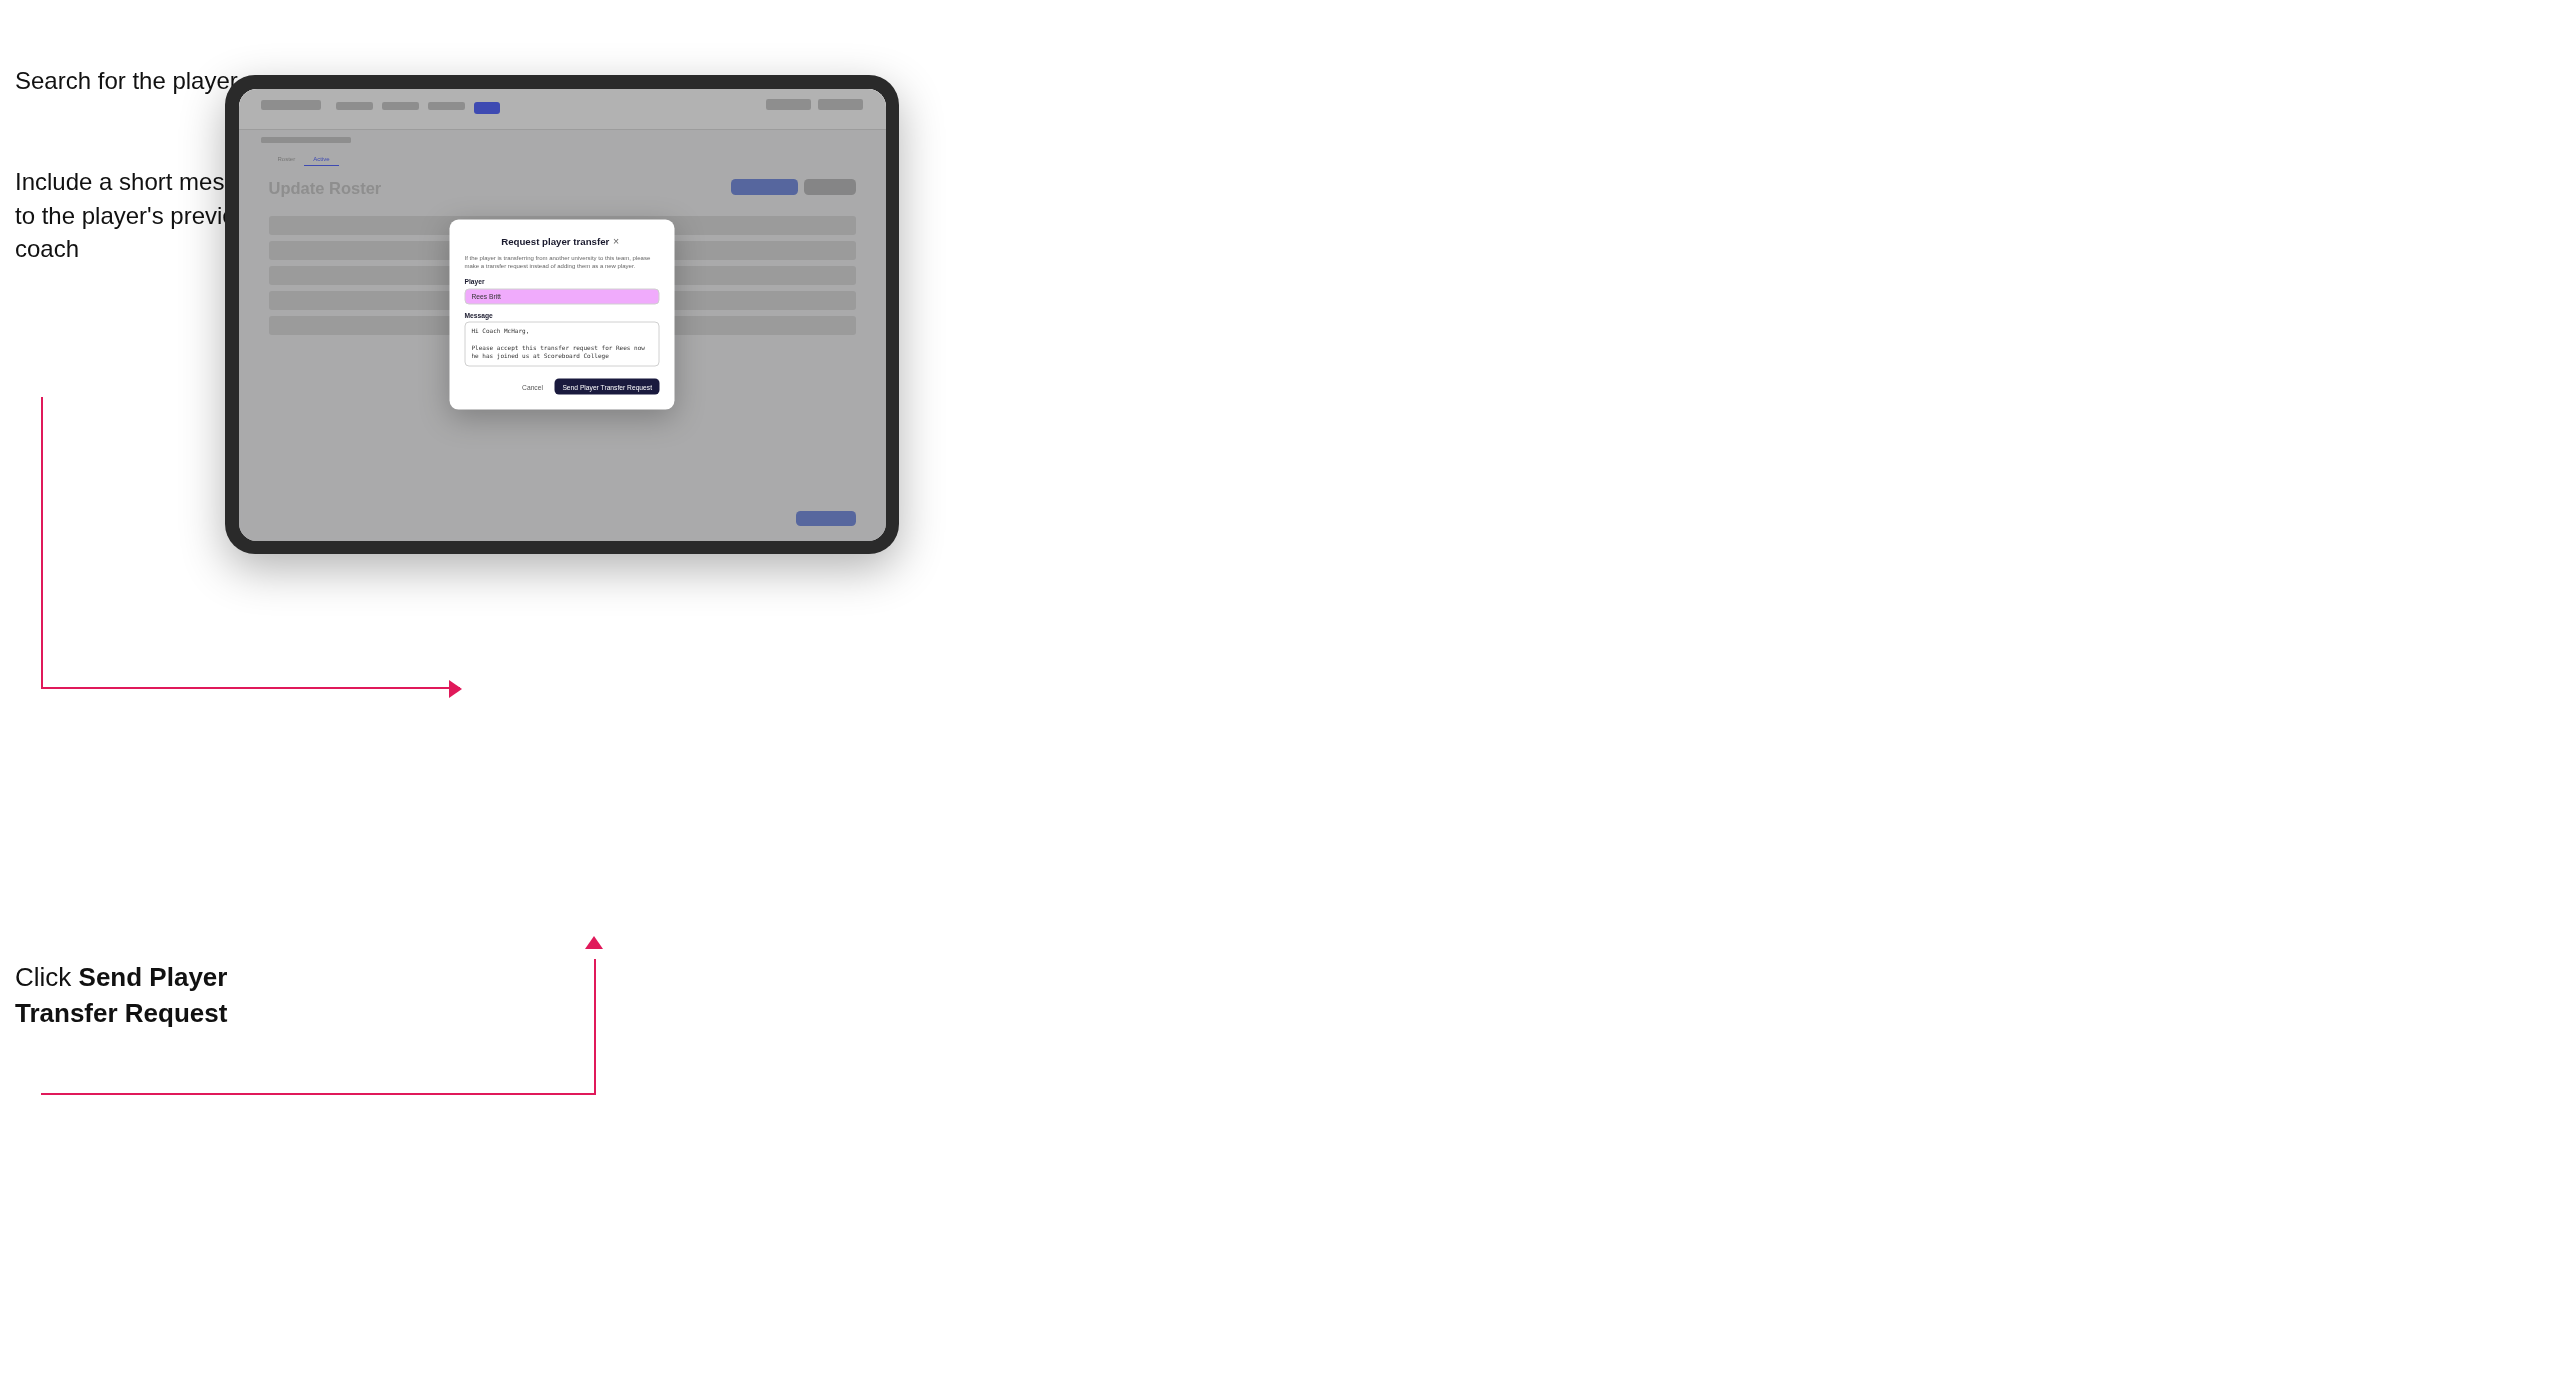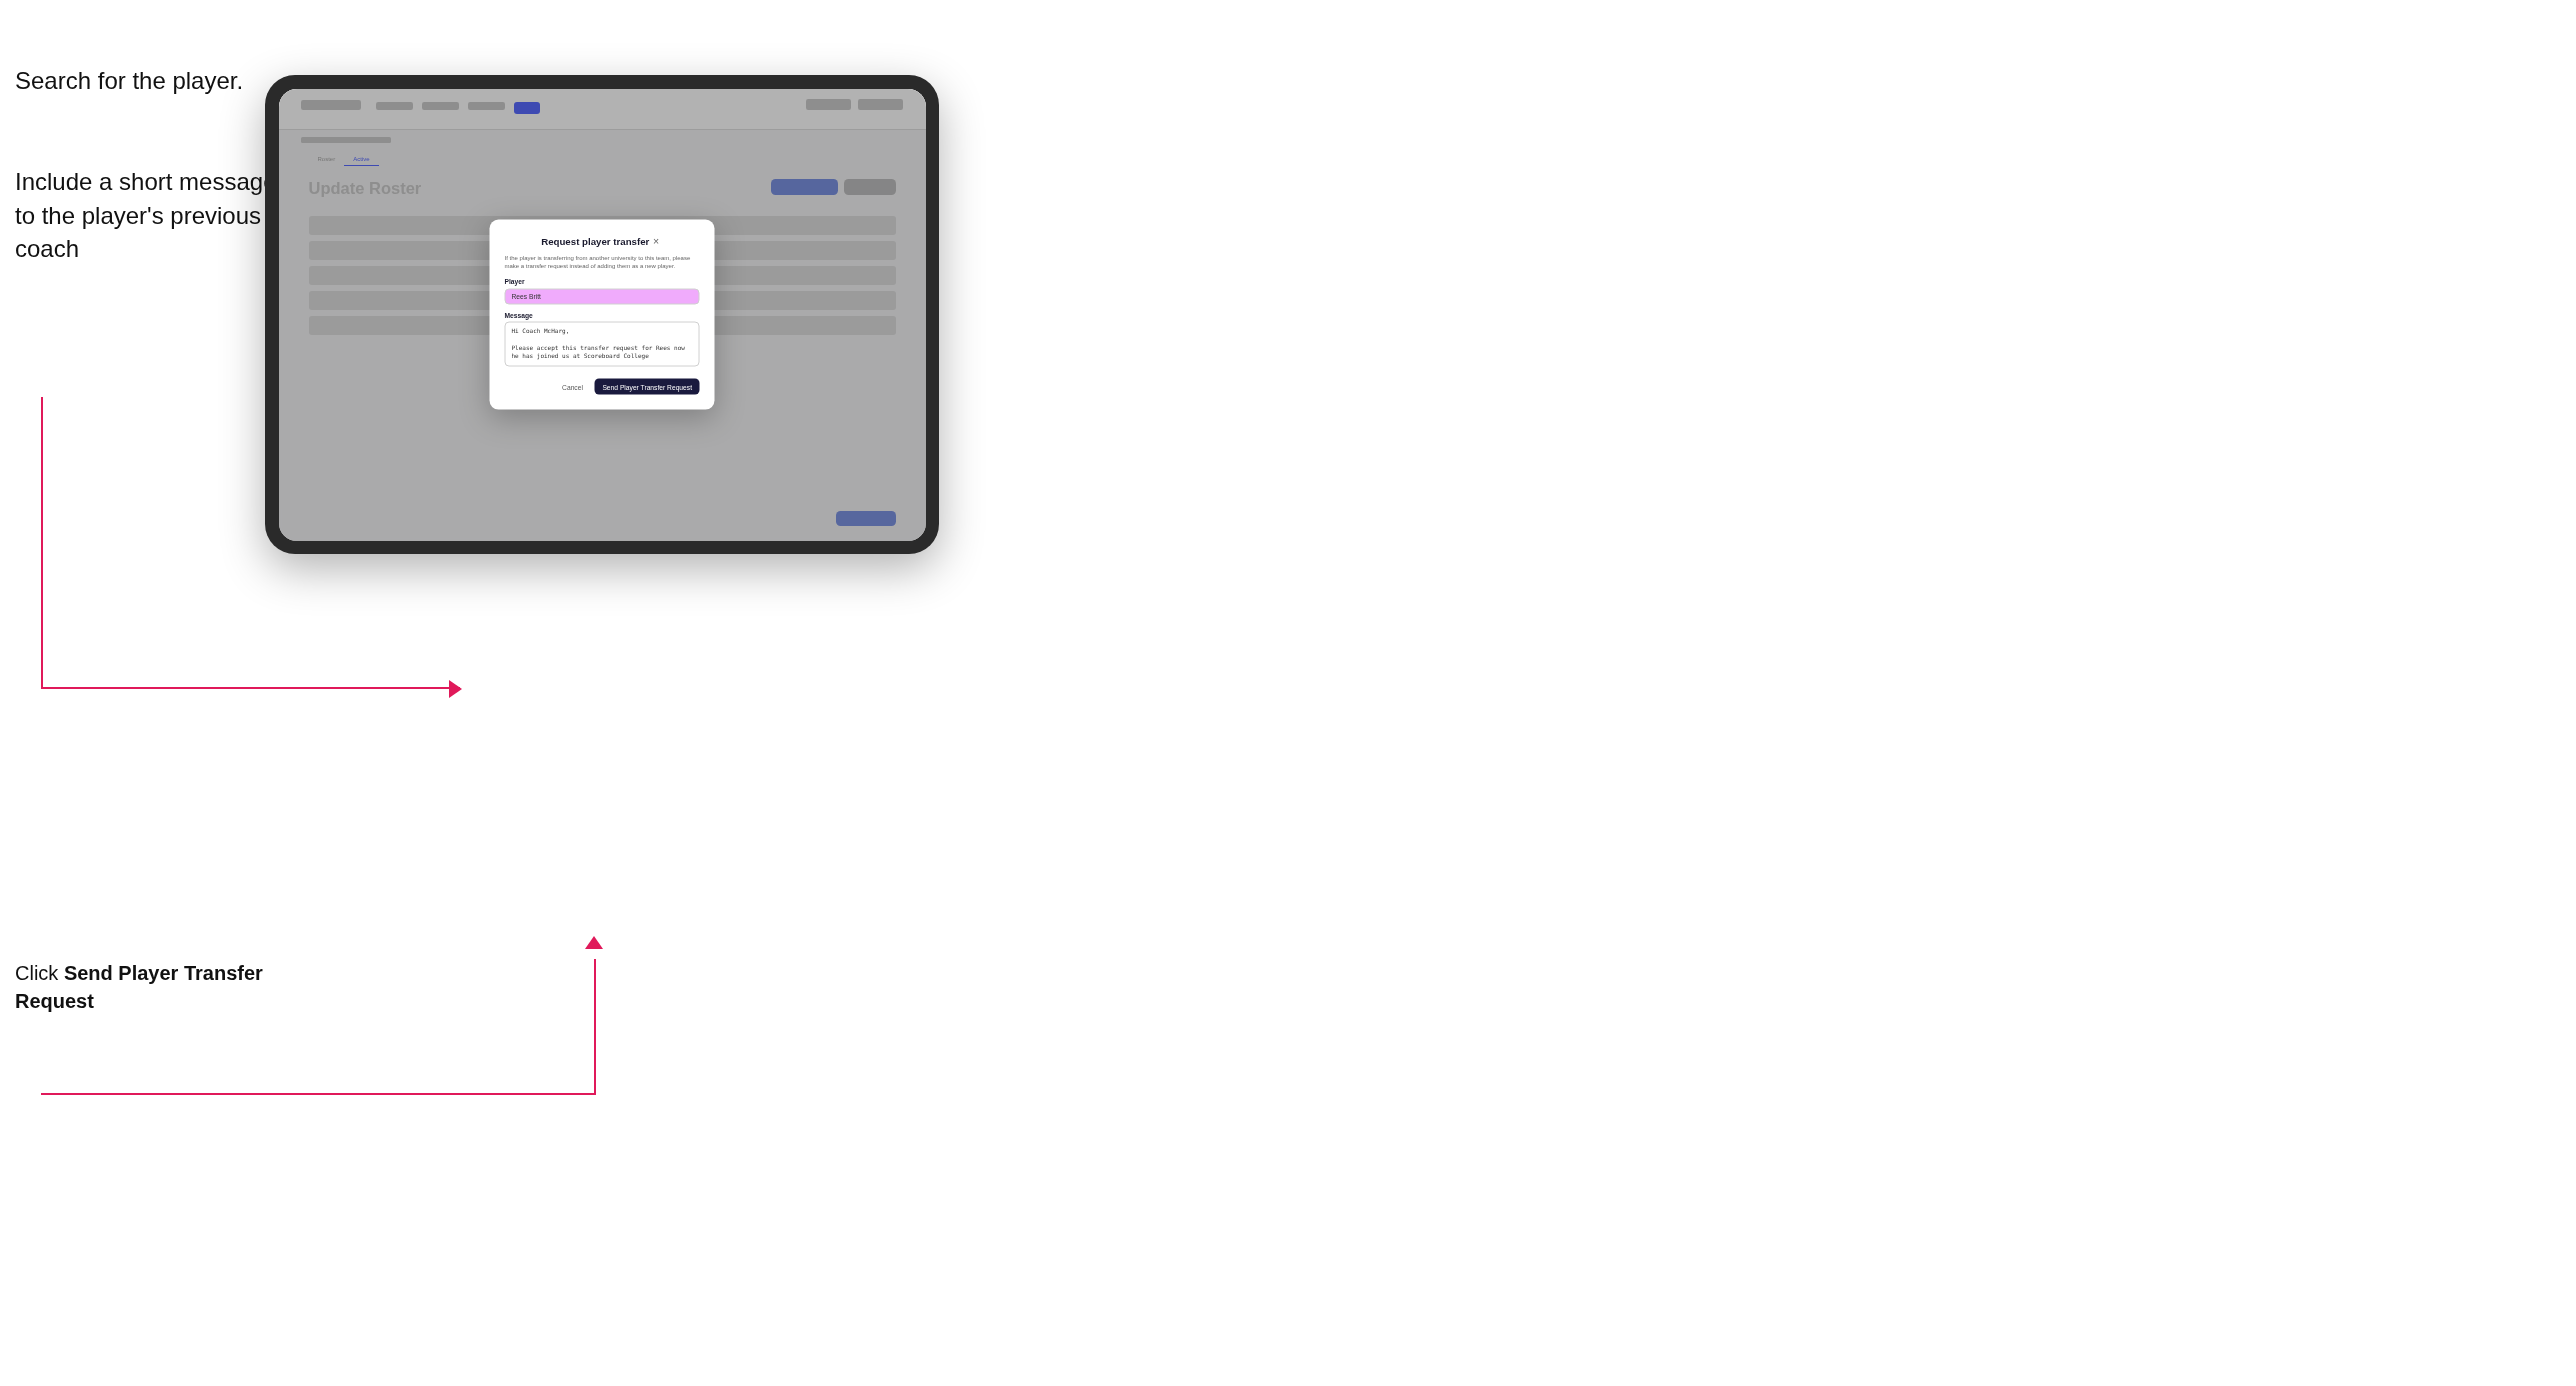"Update Roster" .tablet { margin-left: 40px -> none }
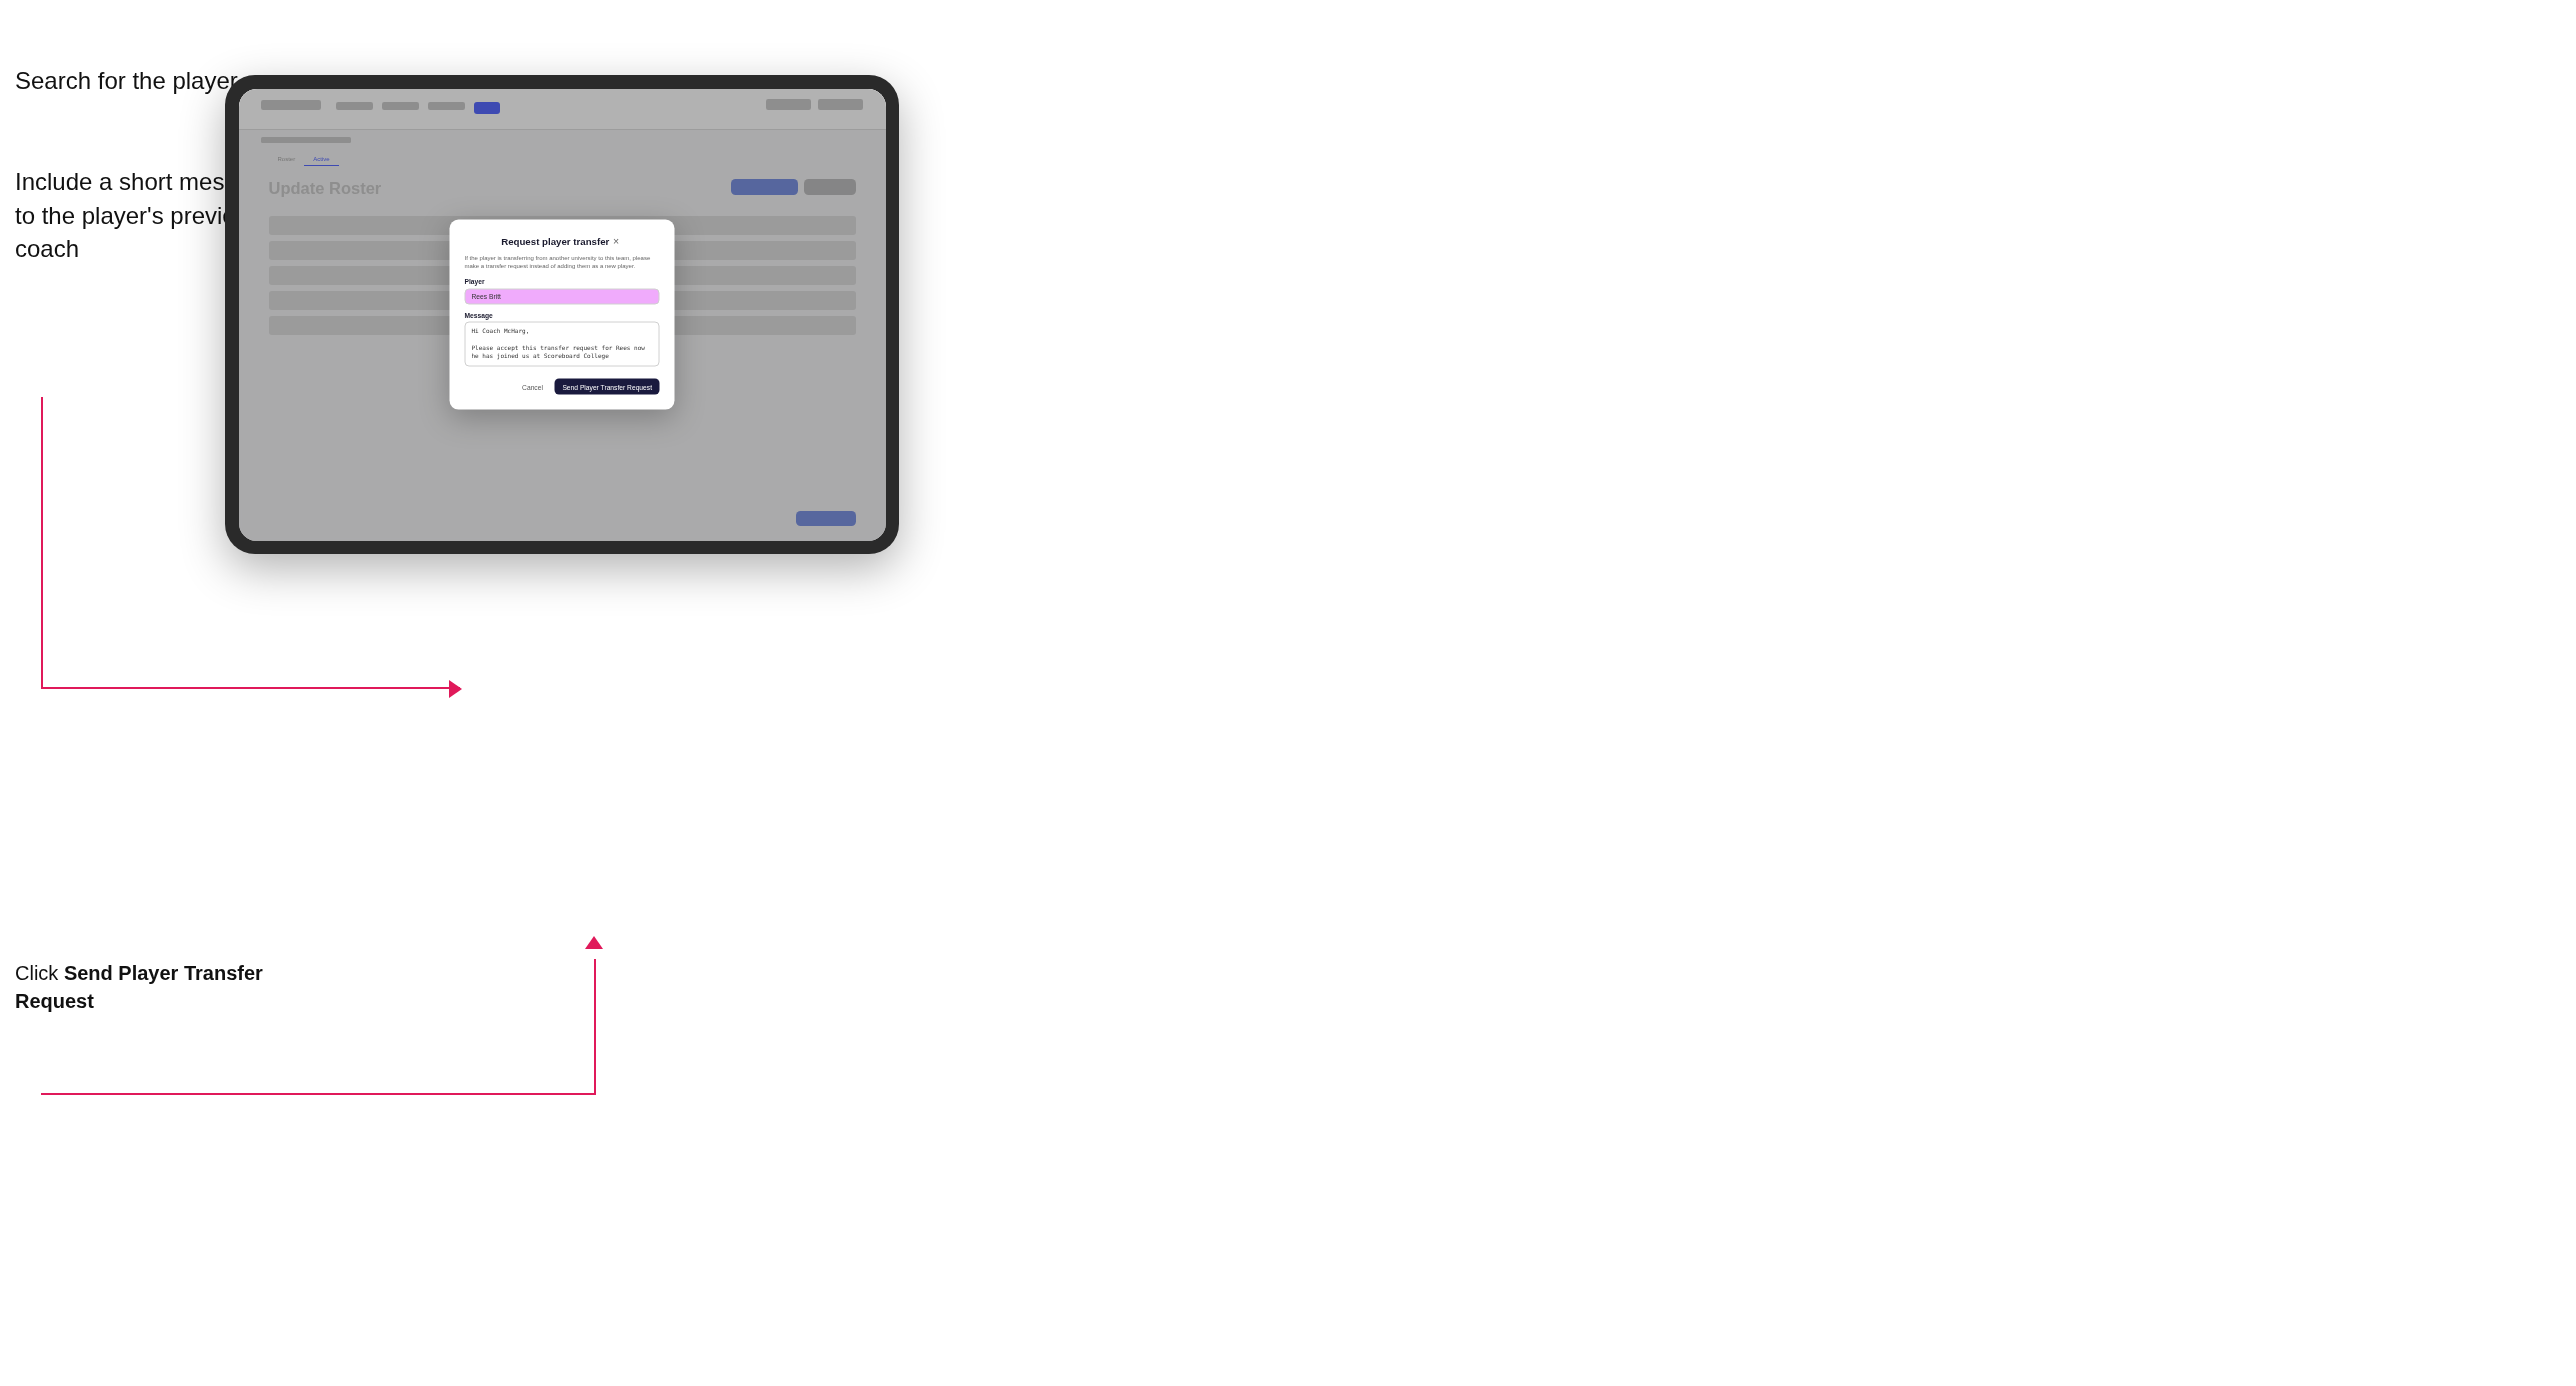"Click Send Player Transfer Request" .annotation-click { font-size: 20px -> 26px }
